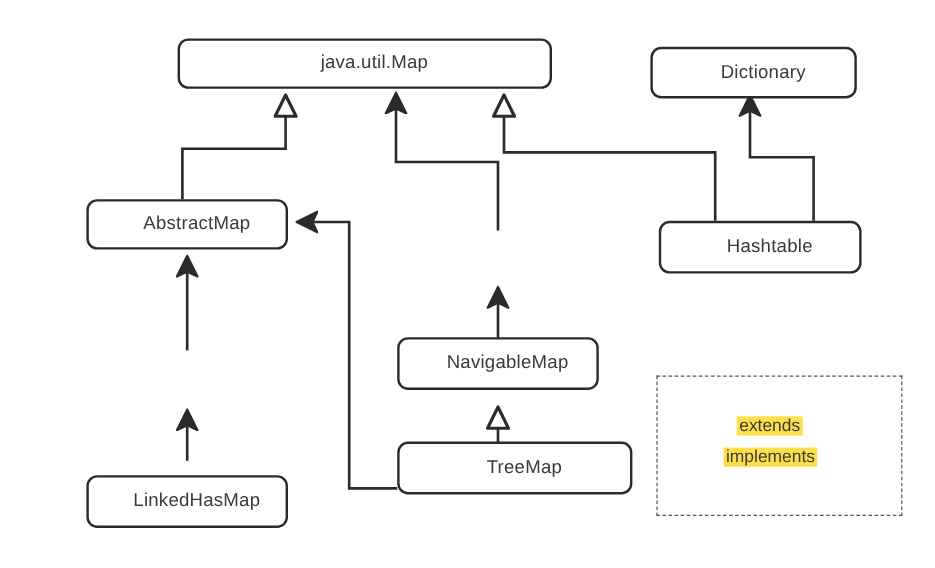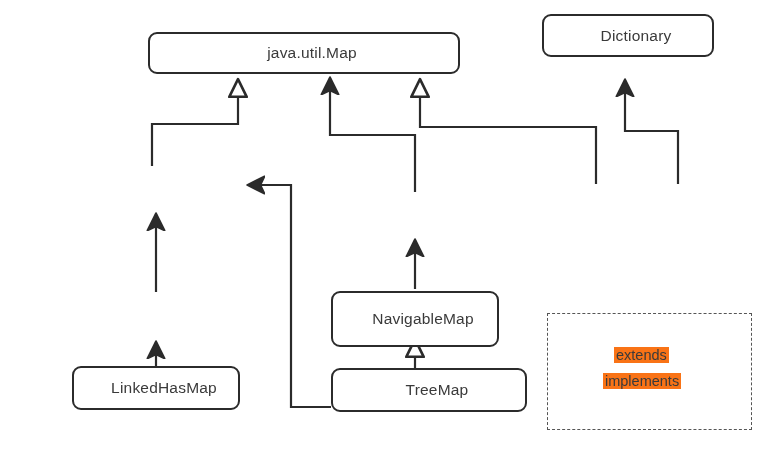"Dictionary" div.node { top: 14px -> 39px }
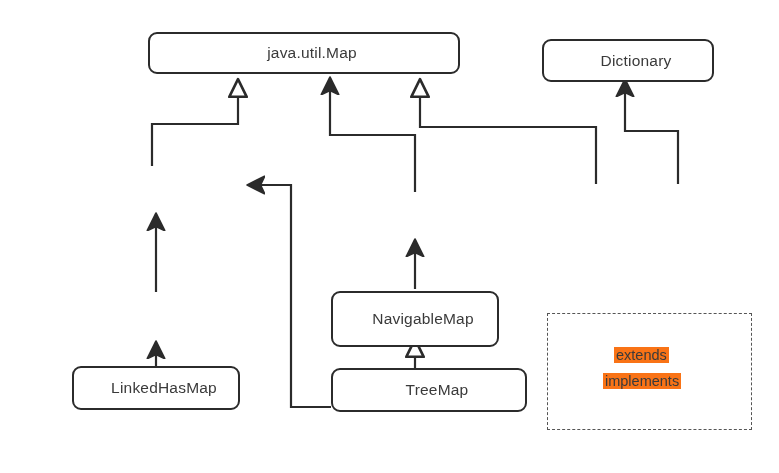"AbstractMap" div.node { html: none -> <div>AbstractMap</div> }
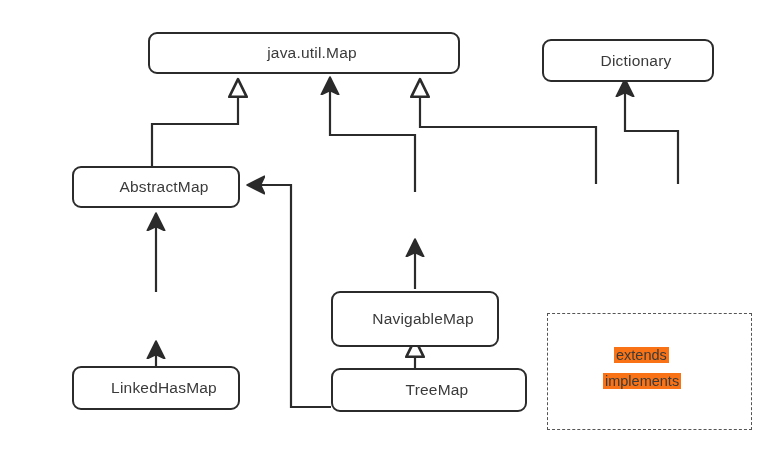"Hashtable" div.node { html: none -> <div>Hashtable</div> }
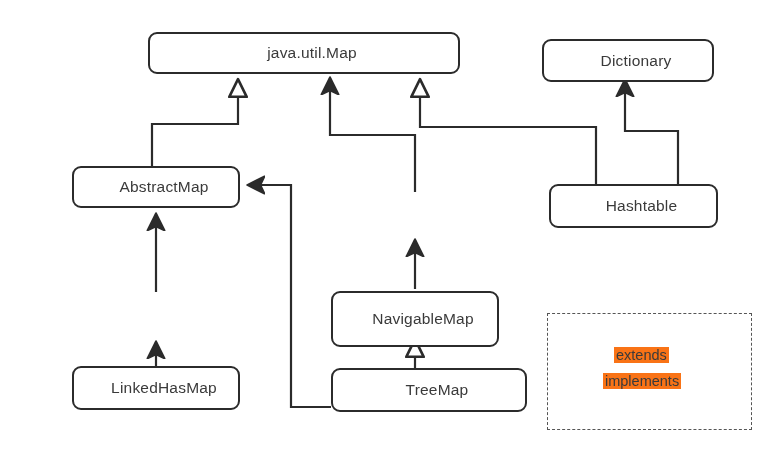"NavigableMap" div.node { height: 56px -> 44px; top: 291px -> 281px }
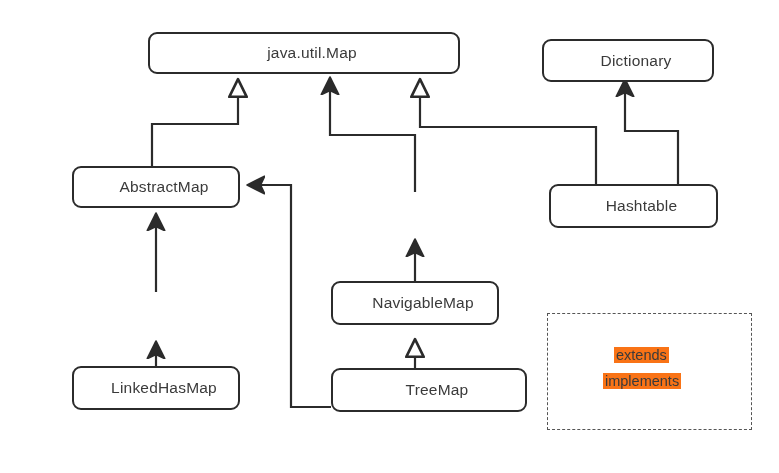"extends" .legend-label { background: #f97316 -> #fde047 }
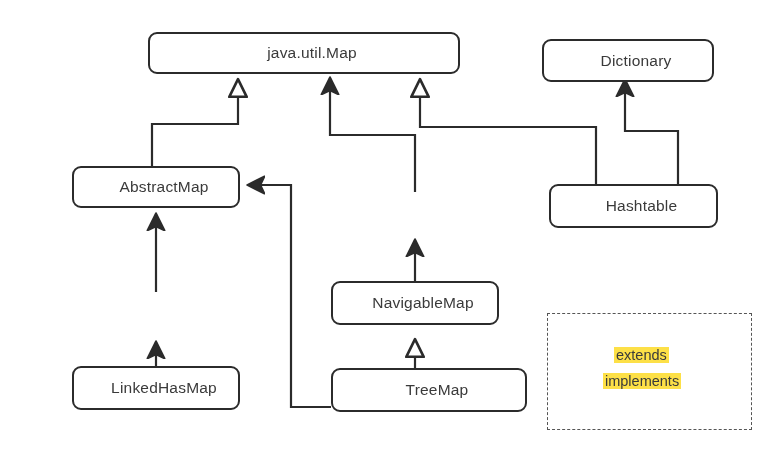"LinkedHasMap" div.node { top: 366px -> 396px }
